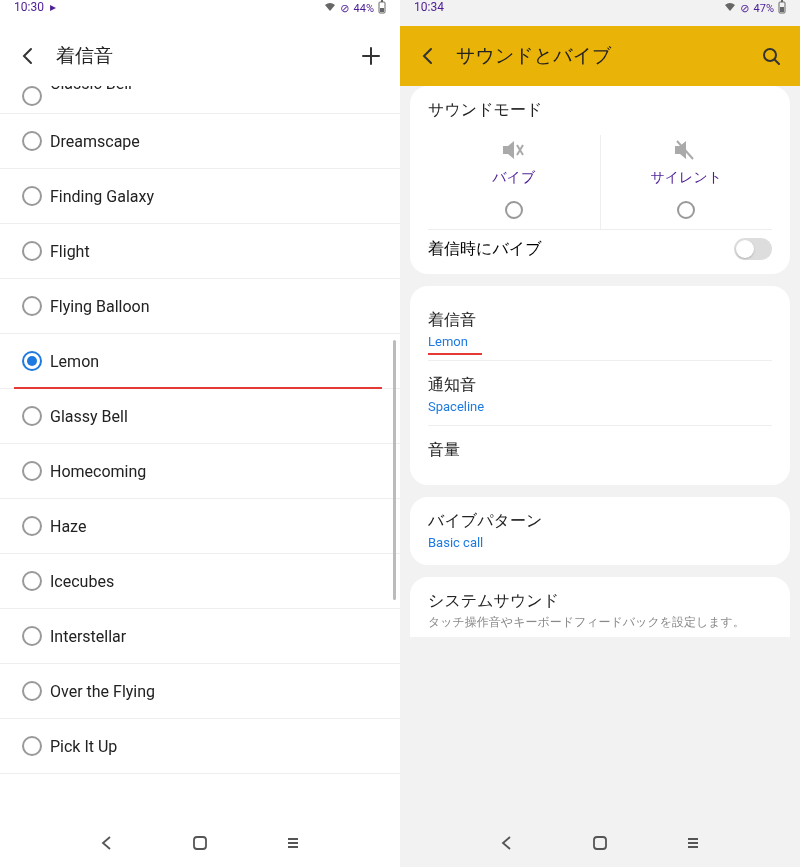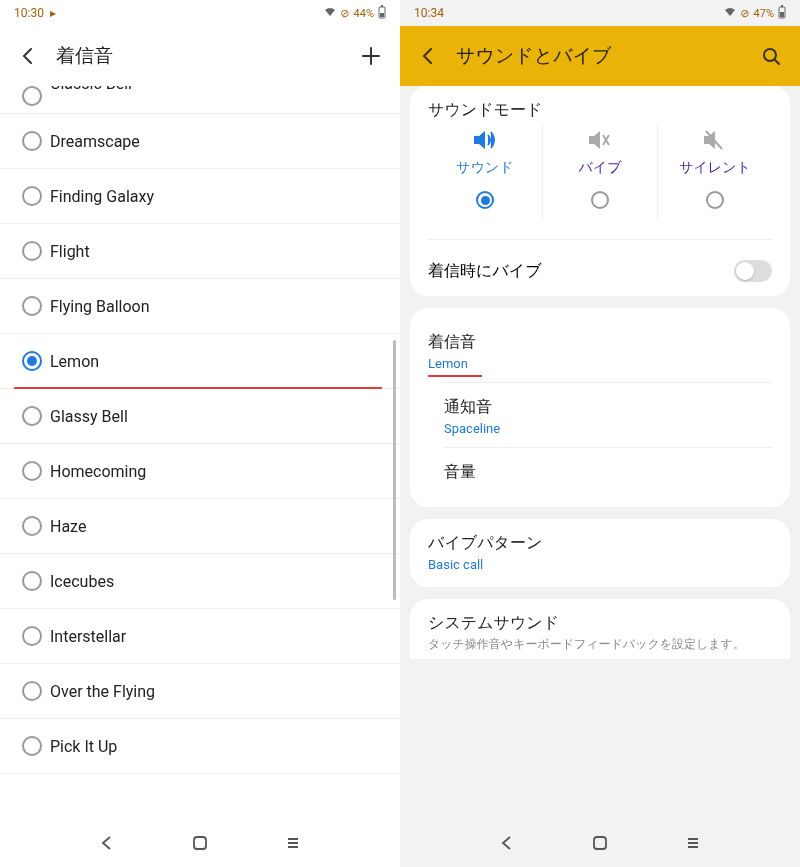"10:30" .statusbar { align-items: center -> flex-start; color: #a16207 -> #4c1d95 }
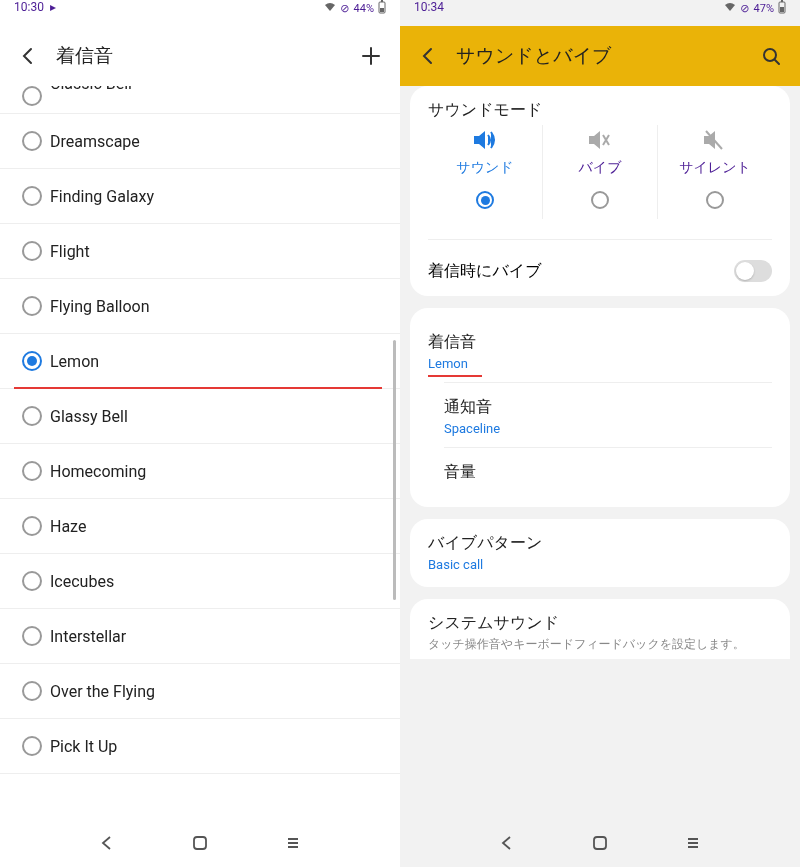"サウンドモード" .card-title { margin-bottom: 4px -> 14px }
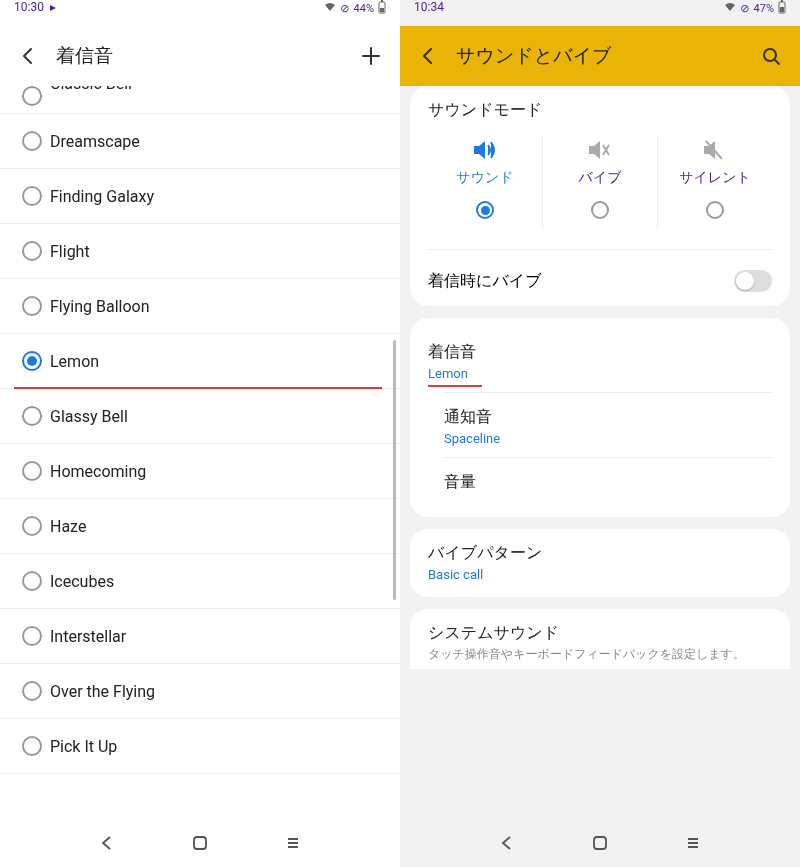"サウンド" div.mode-col { html: <div> <svg> <polygon></polygon> <path></path> </svg> <span>サウンド</span> <span></span> </div> -> none }
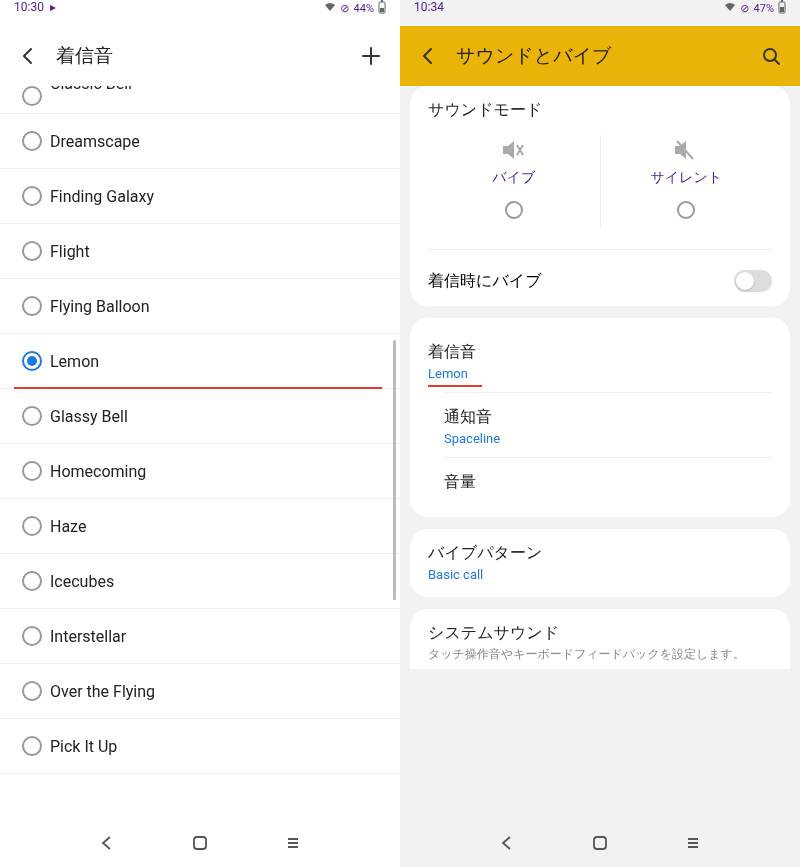"着信時にバイブ" .toggle-row { margin-top: 20px -> 0; padding-top: 20px -> 8px }
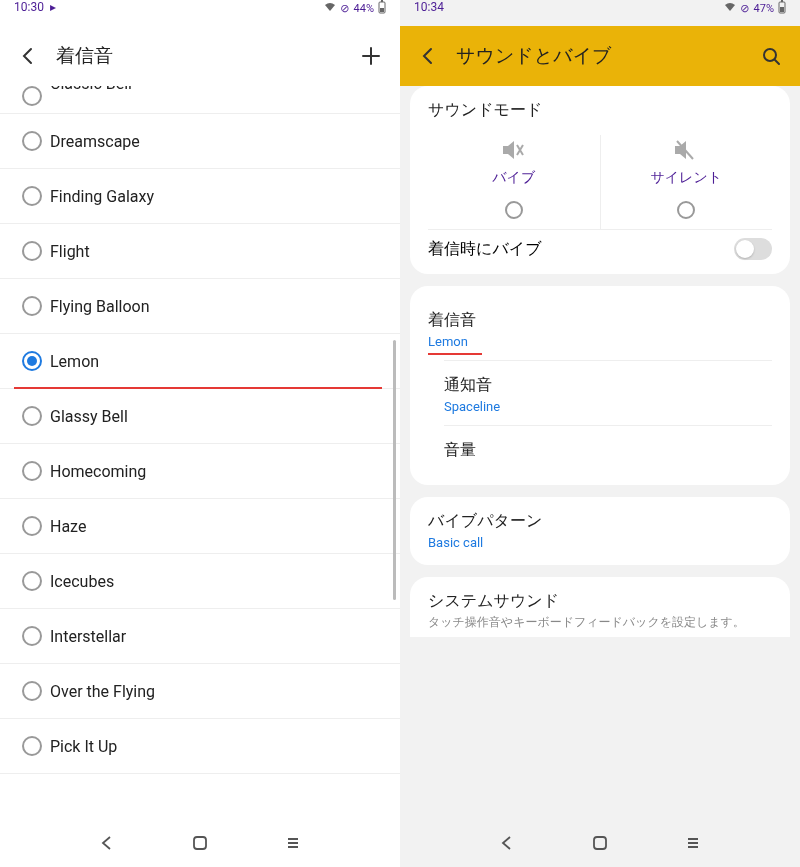"通知音" .setting-item + .setting-item { margin-left: 16px -> none }
